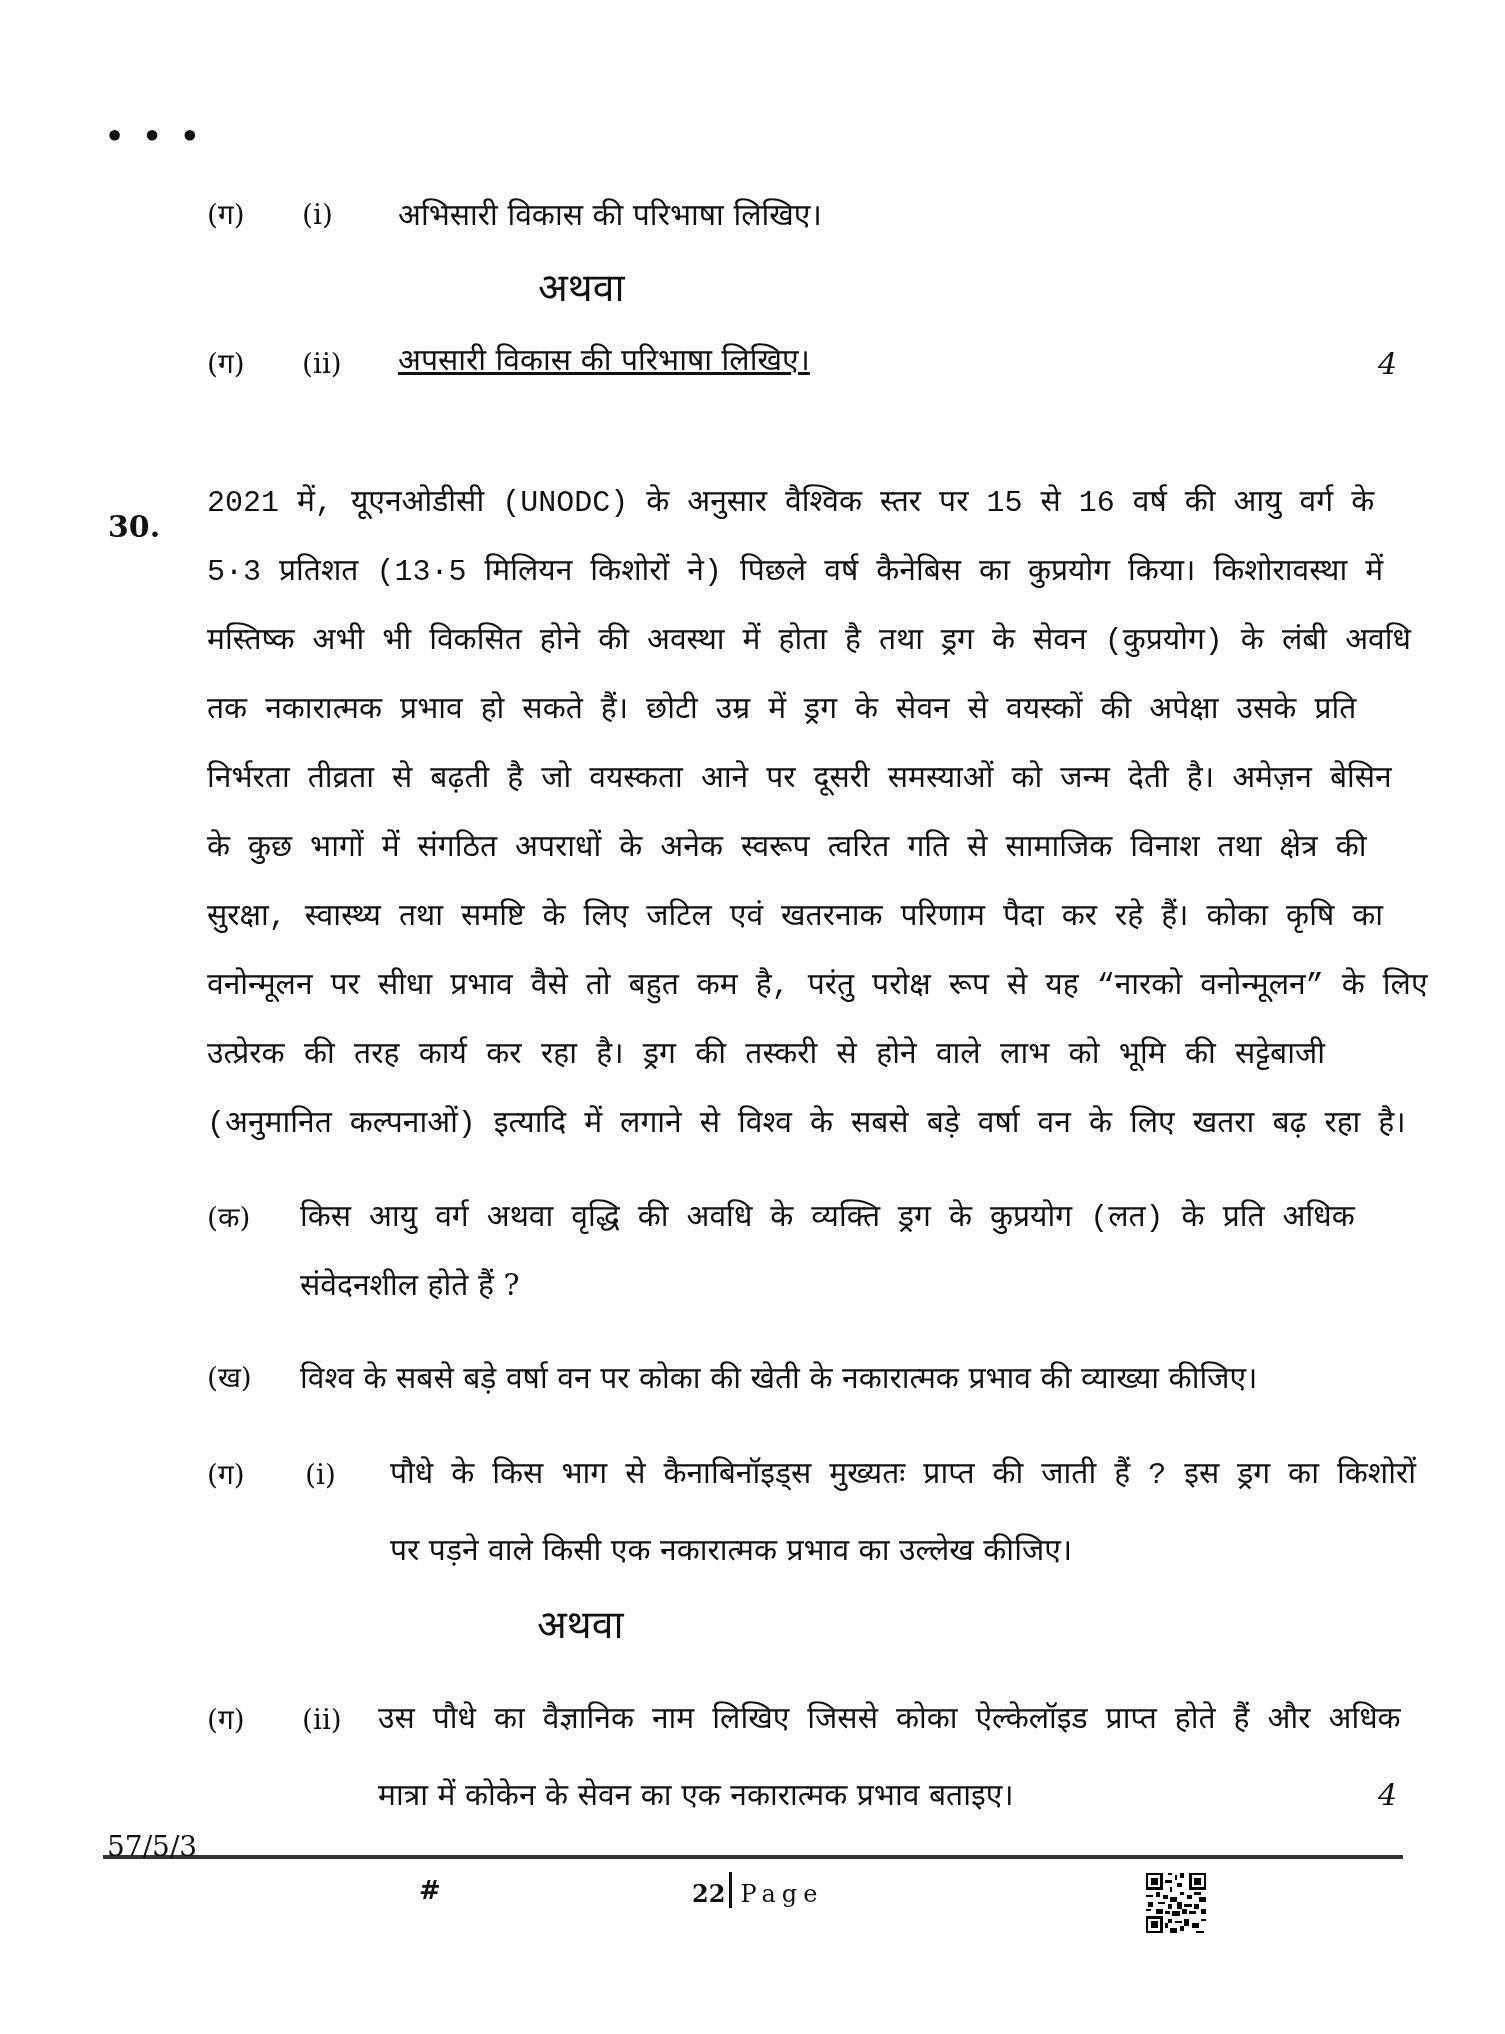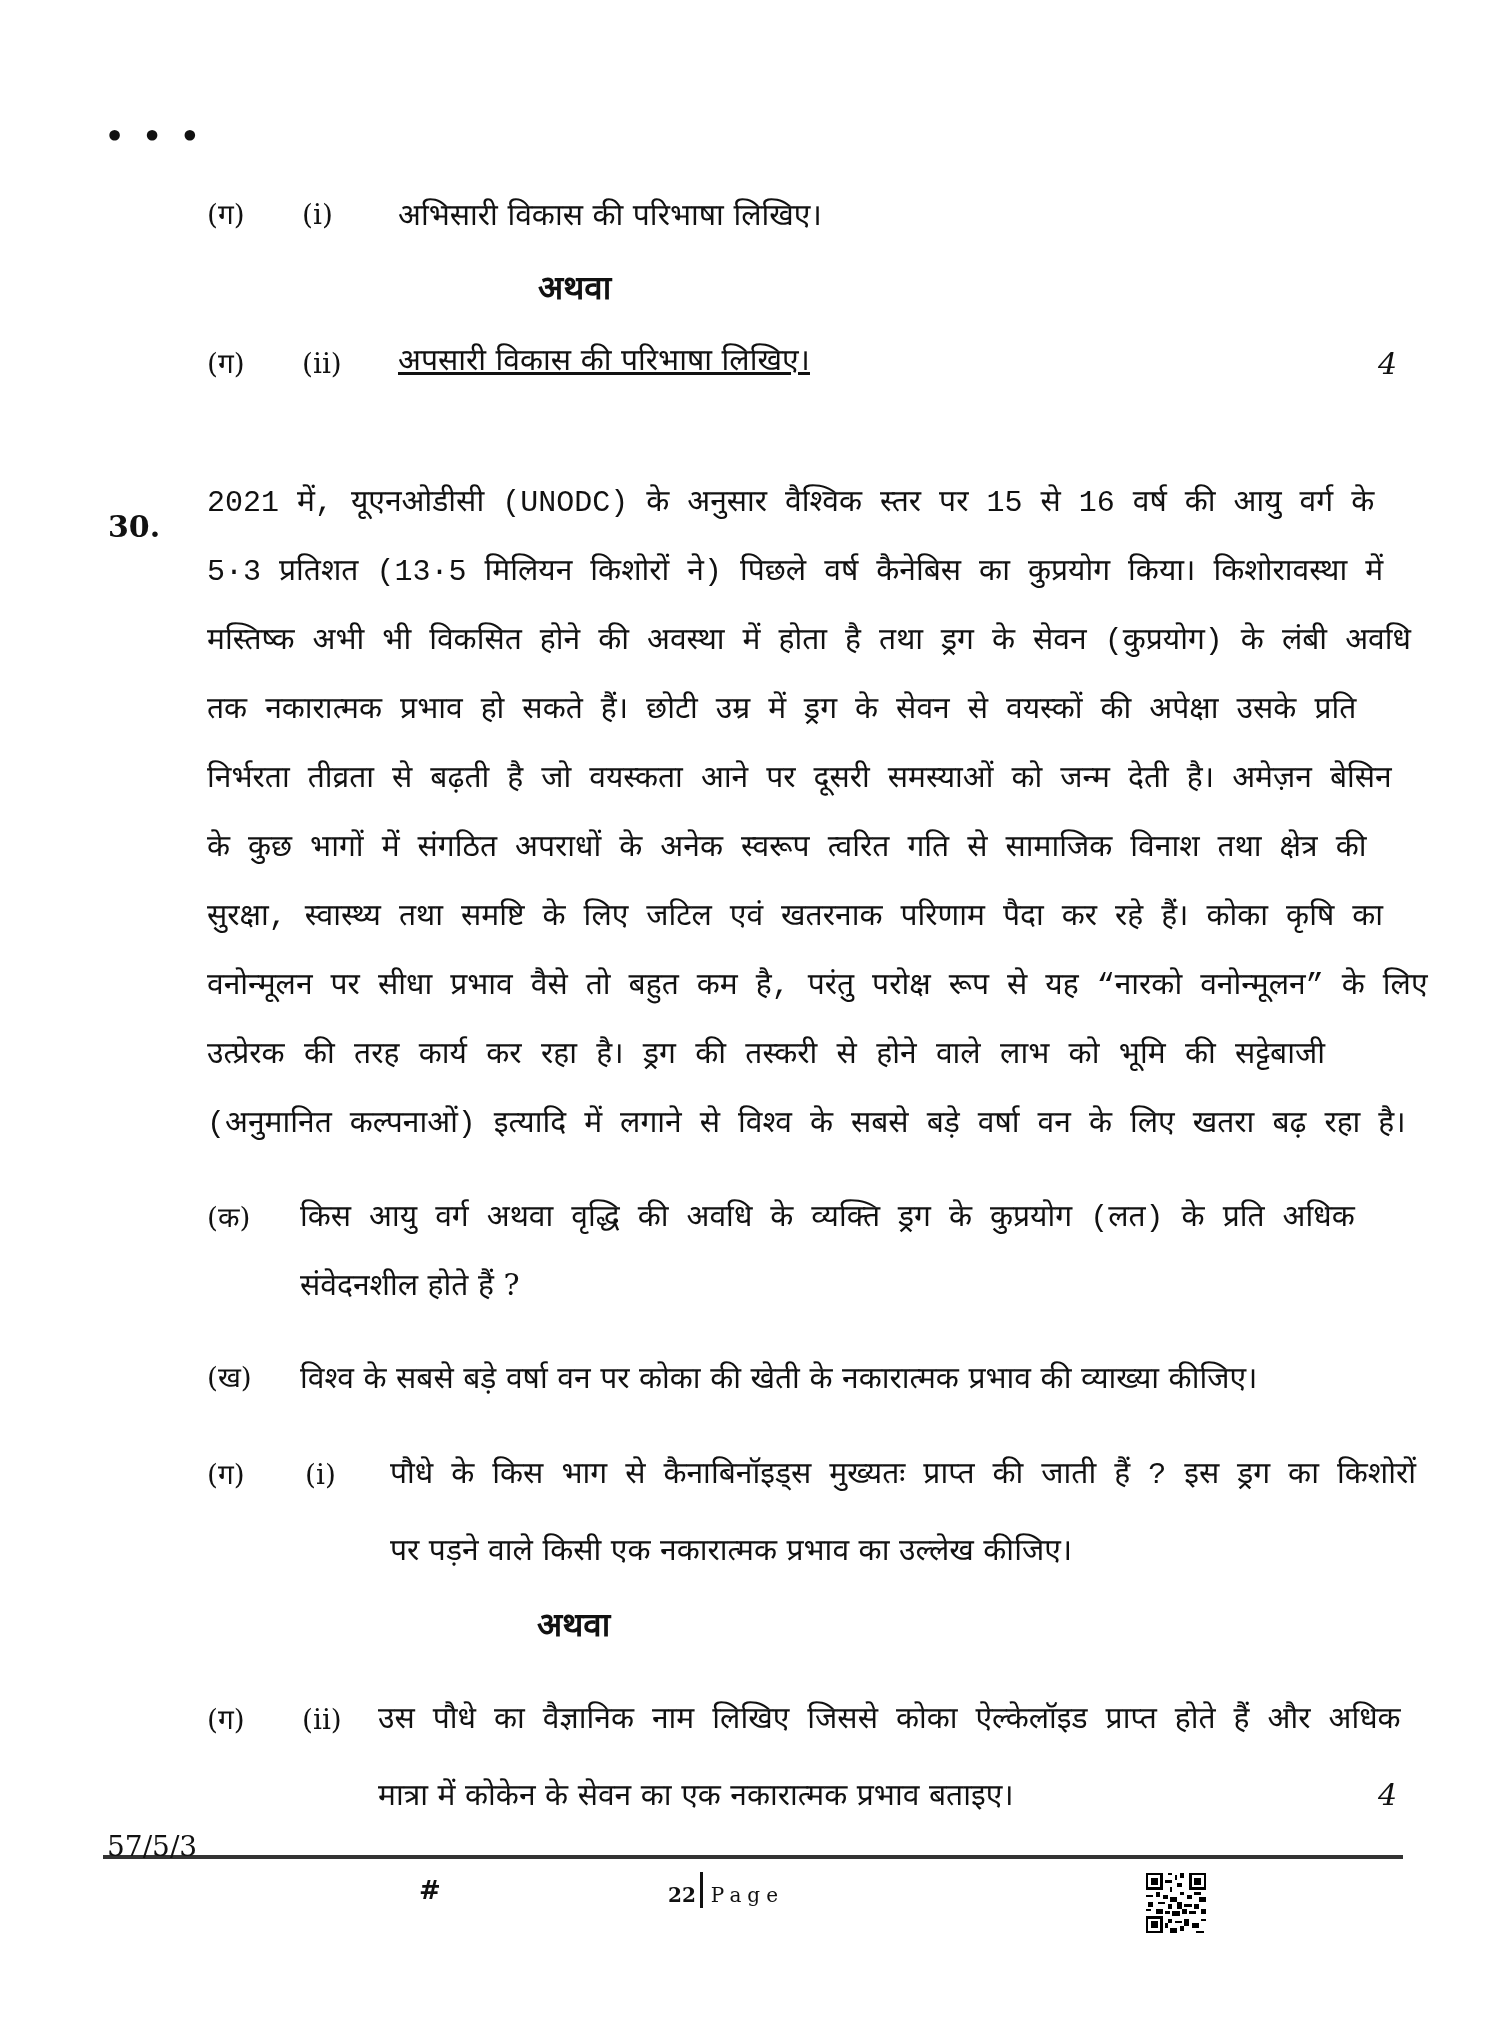"अथवा" .atha { font-size: 33px -> 39px; font-weight: bold -> normal }
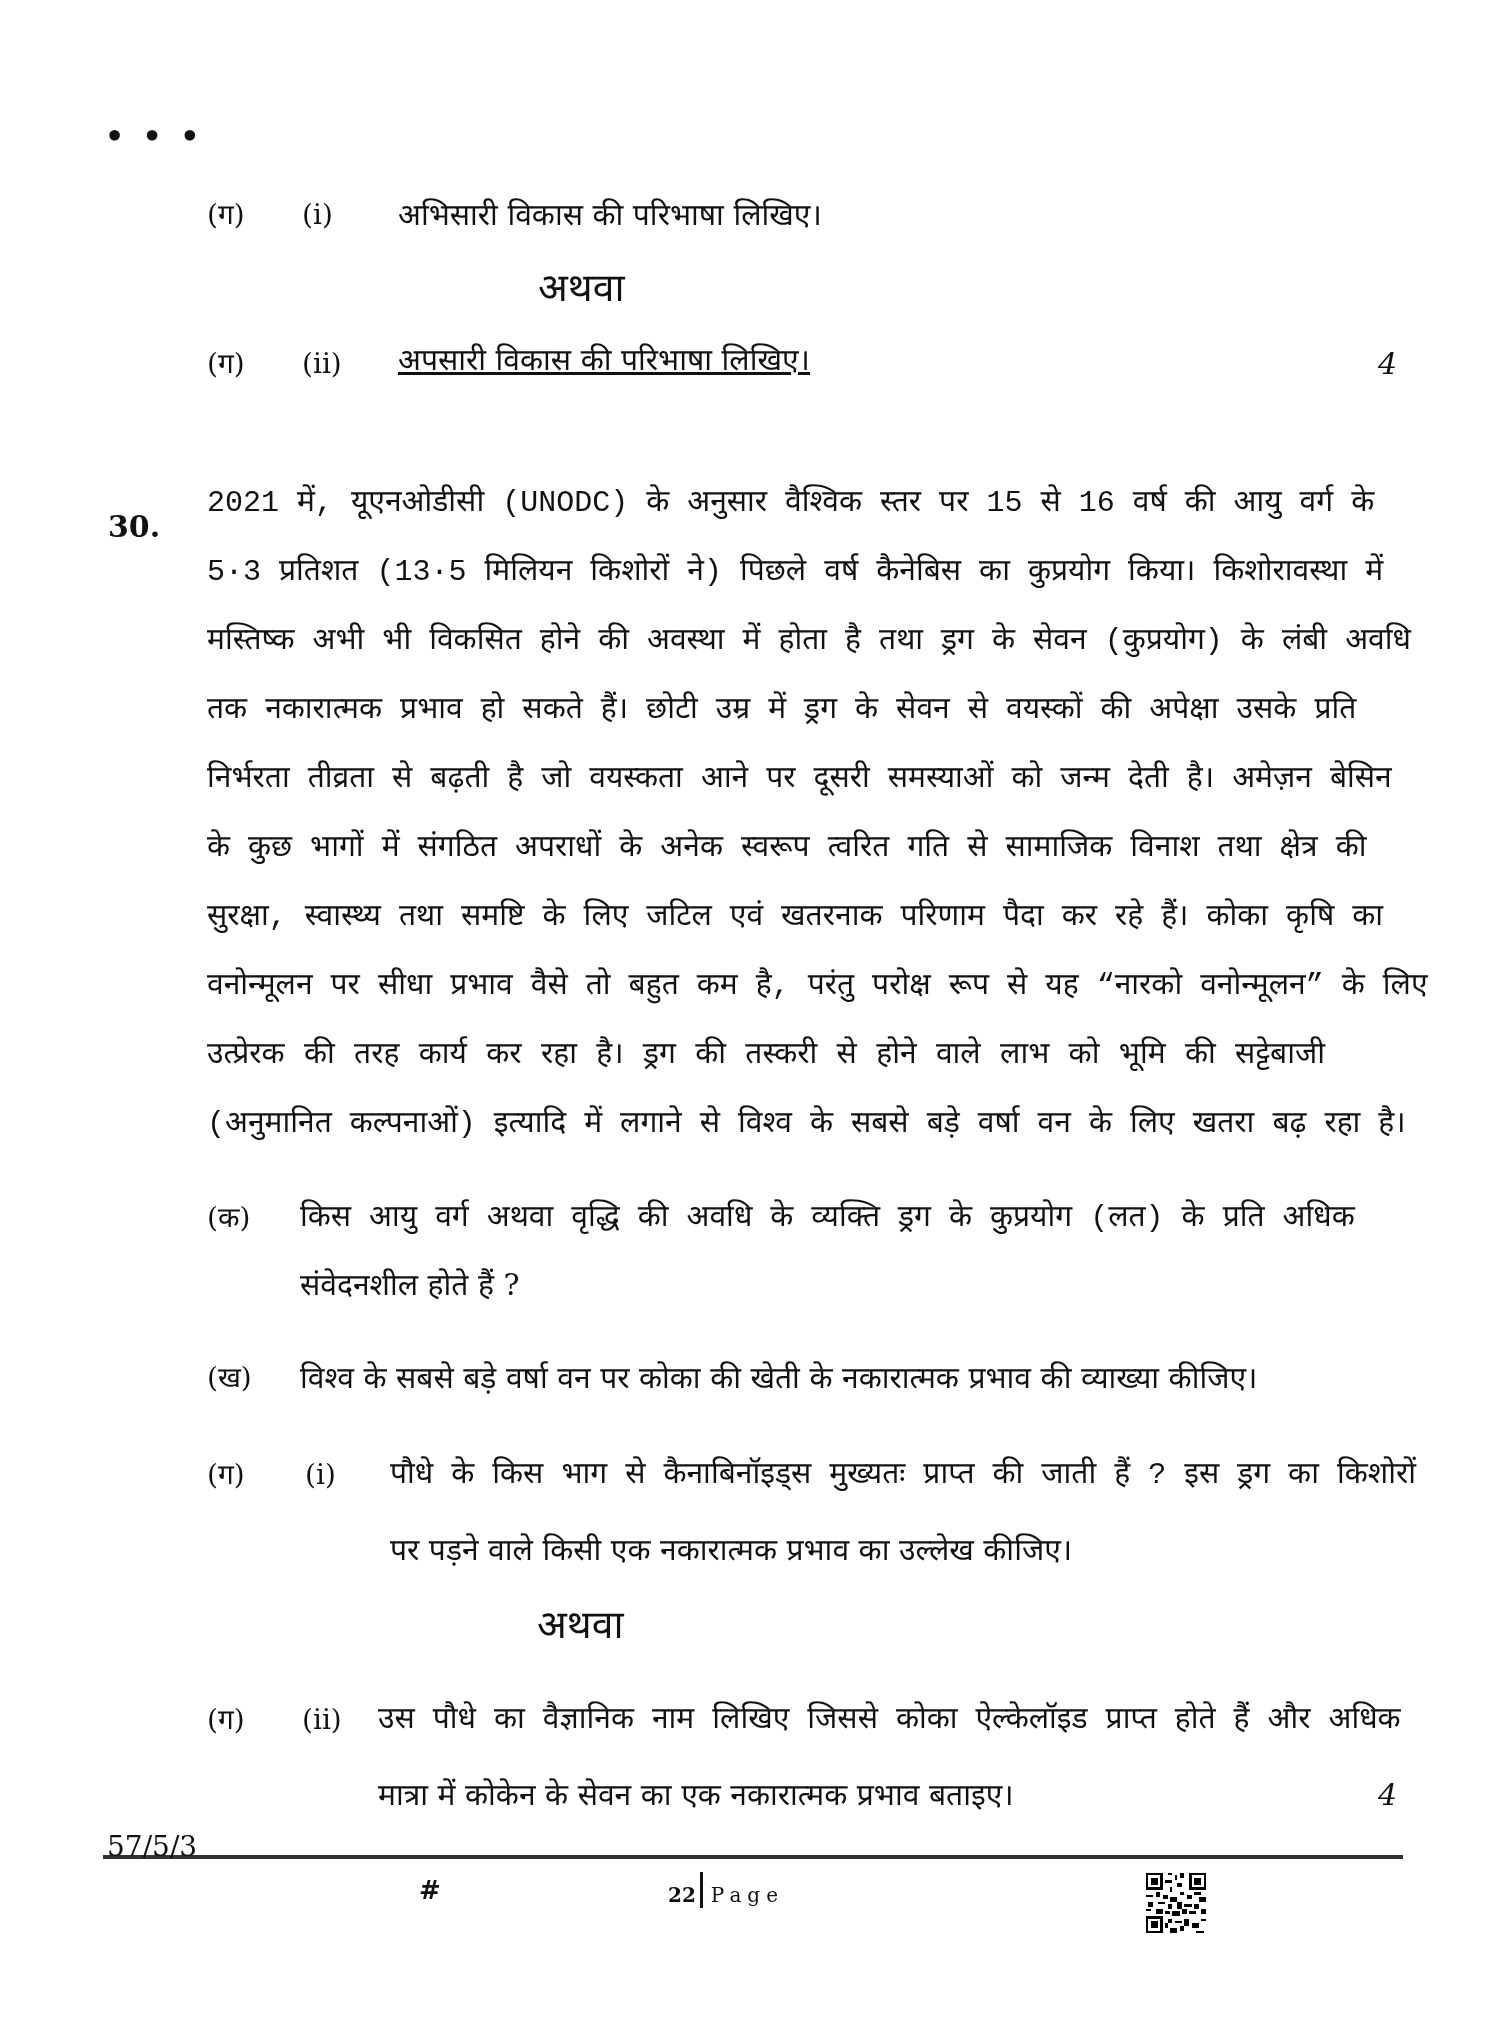"22 Page" .footer-page { font-size: 20px -> 24px; left: 668px -> 692px }
